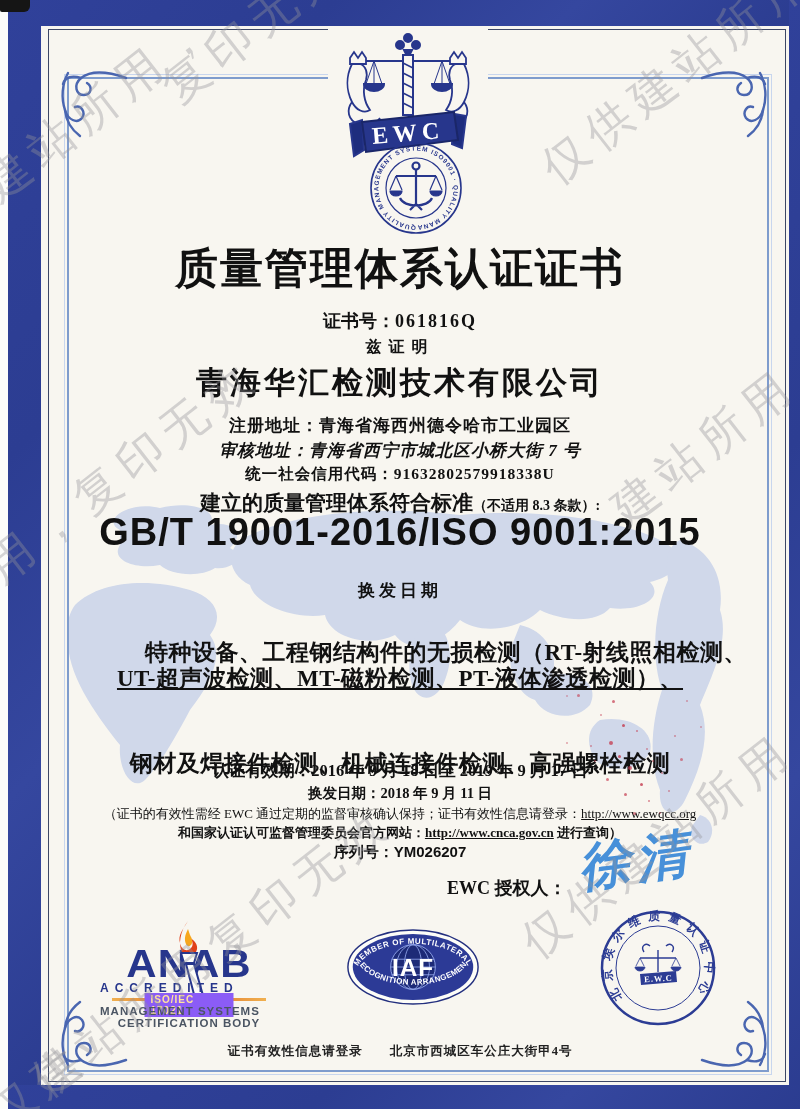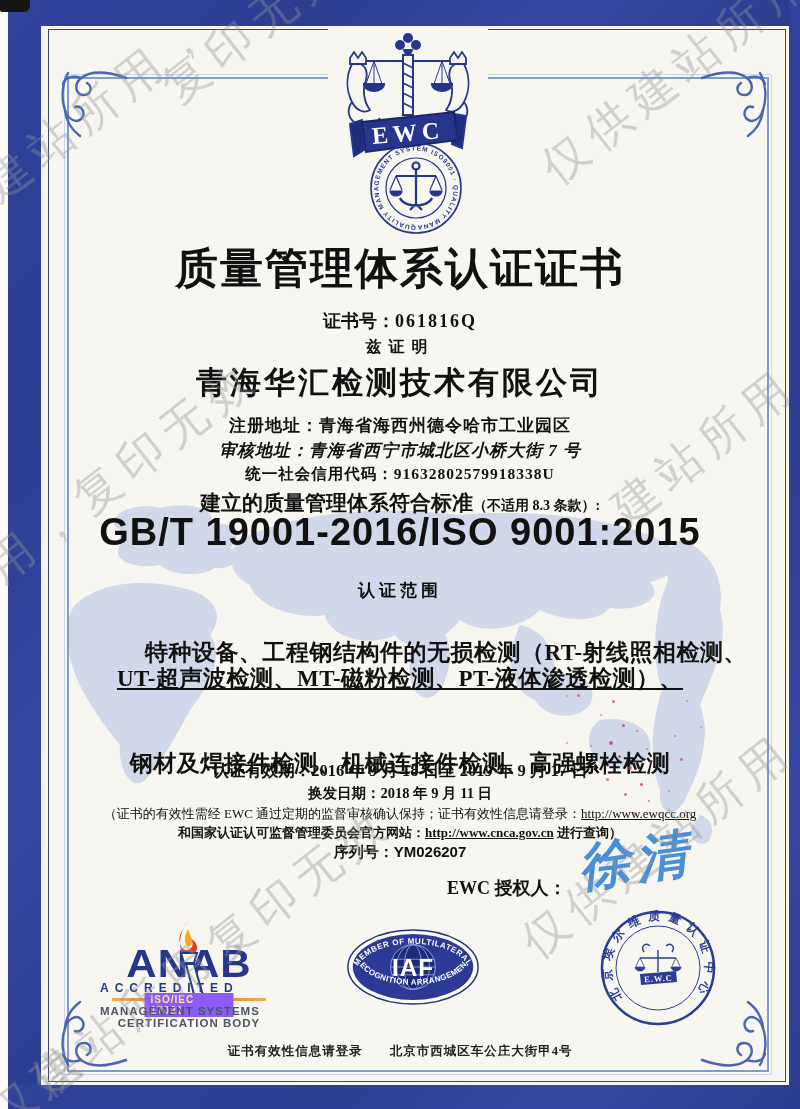"认证范围" div.abs { text: 认证范围 -> 换发日期 }
